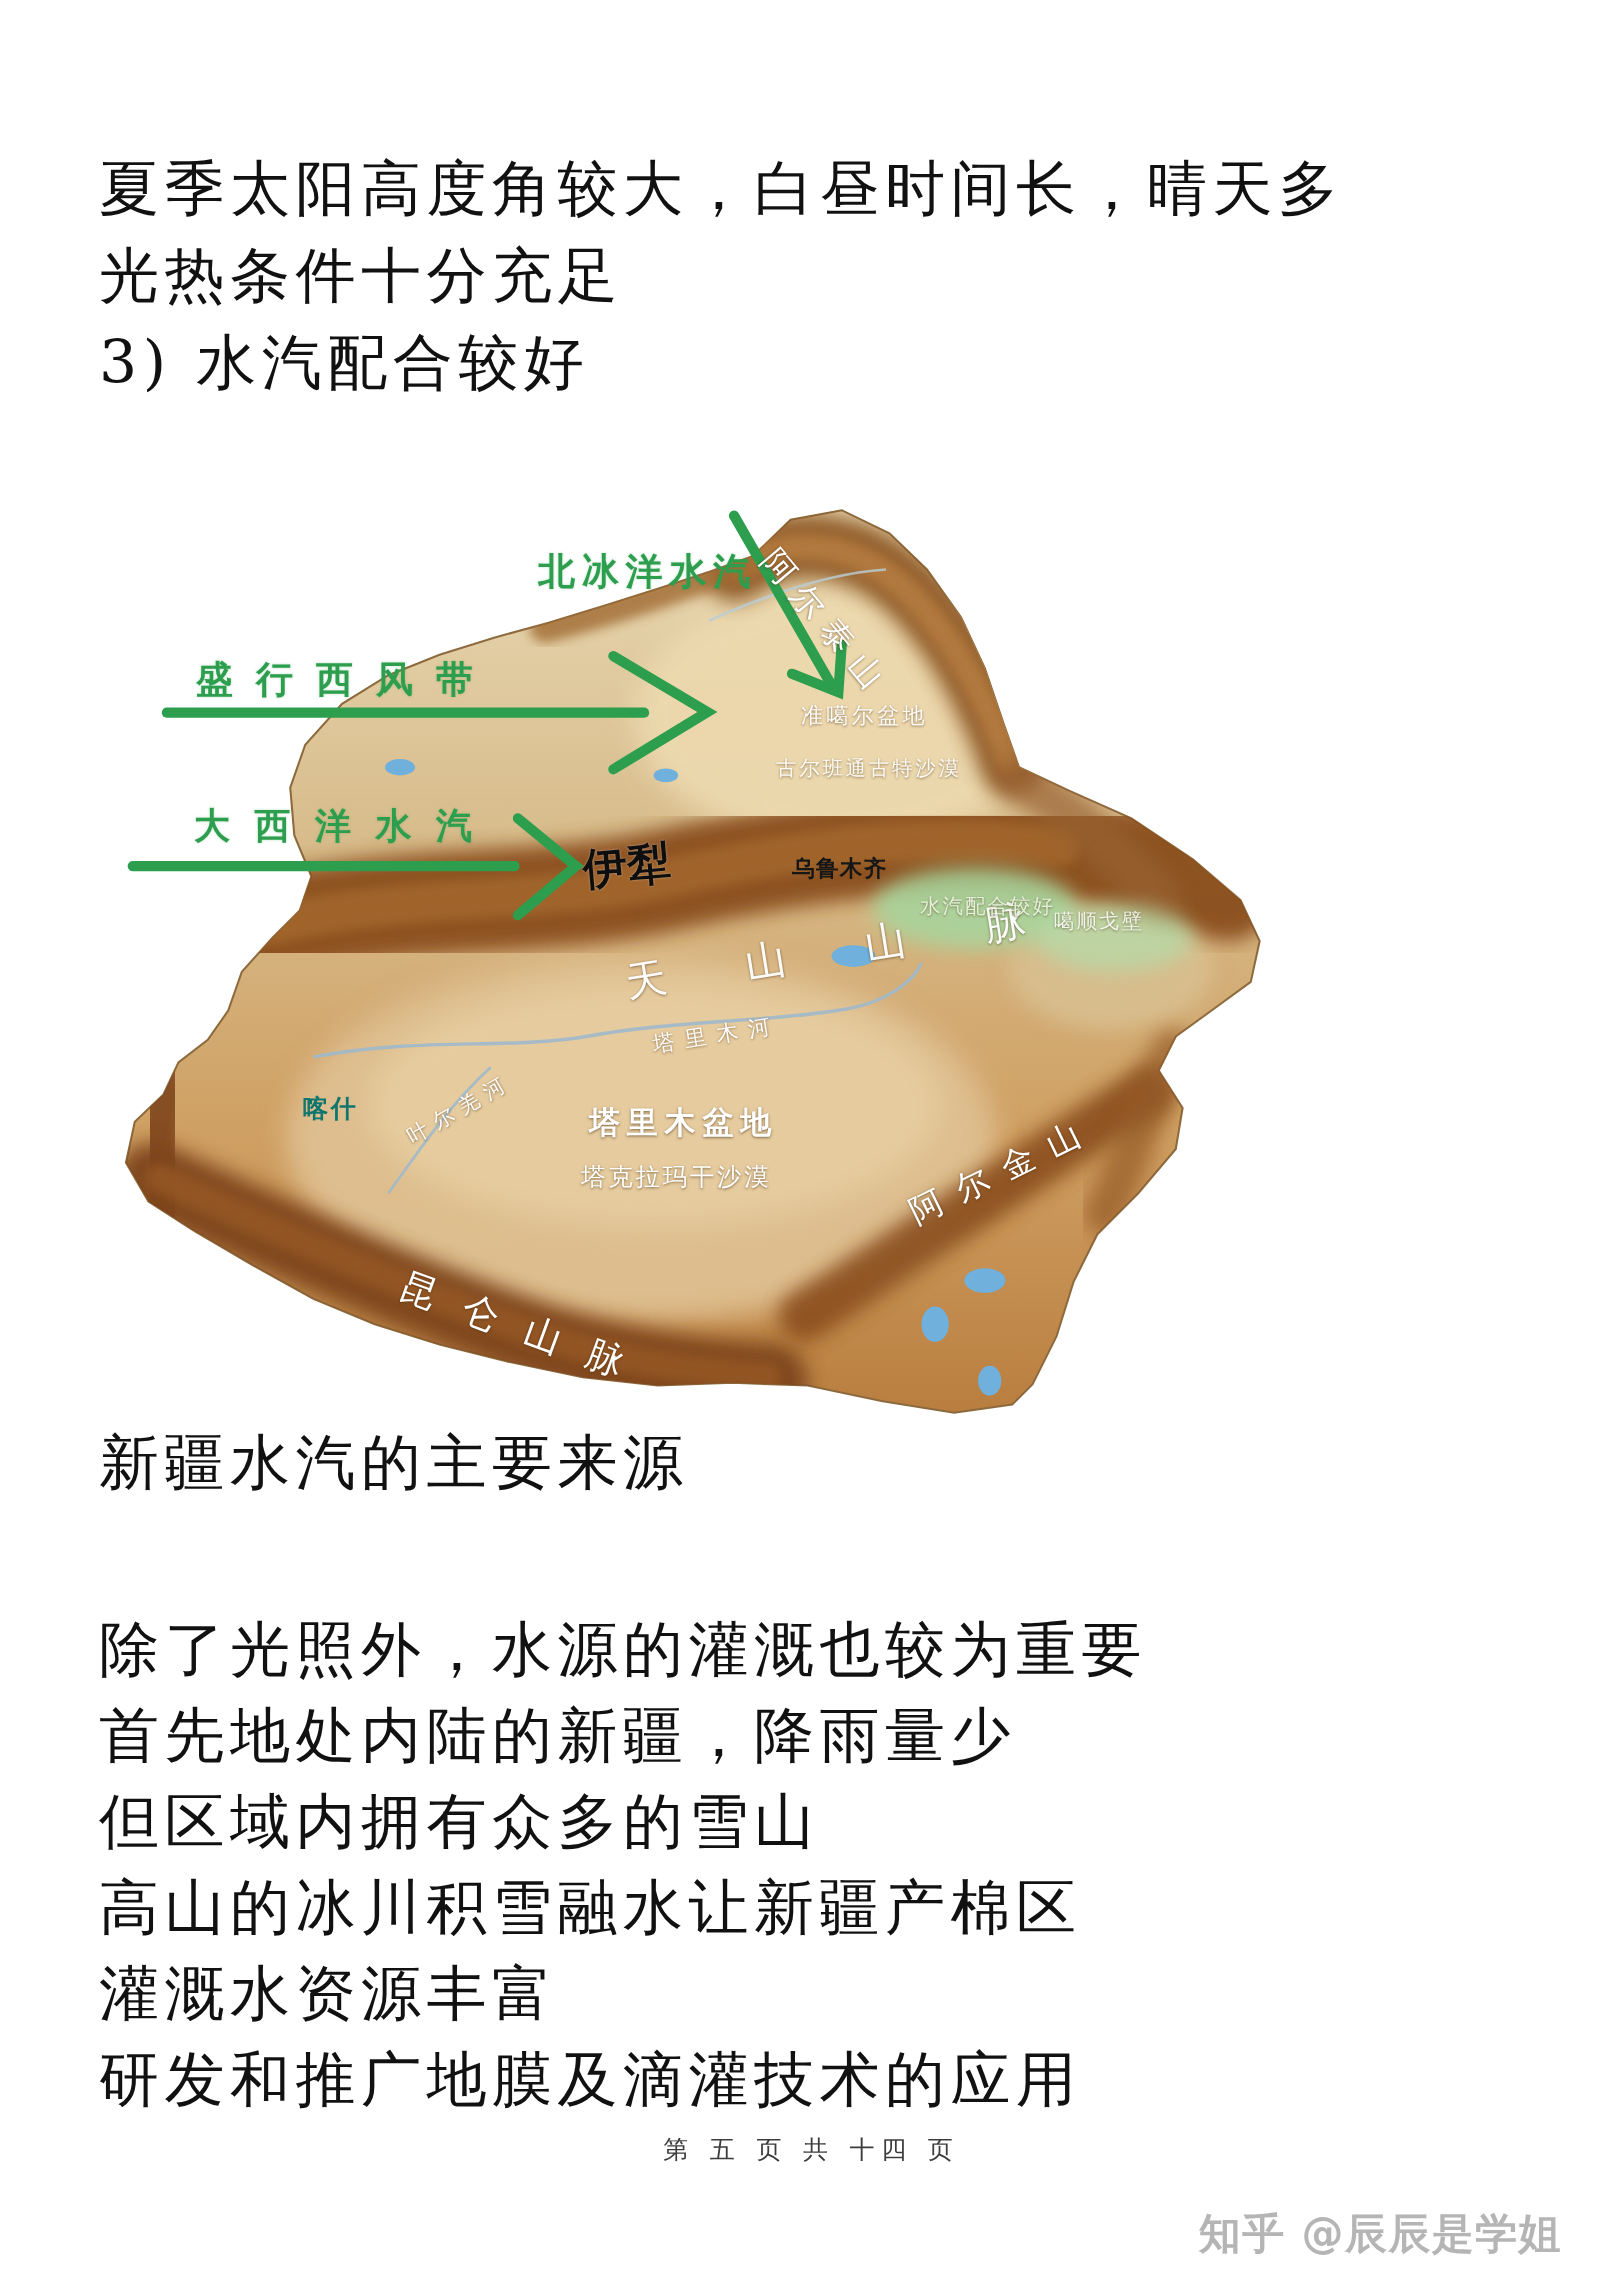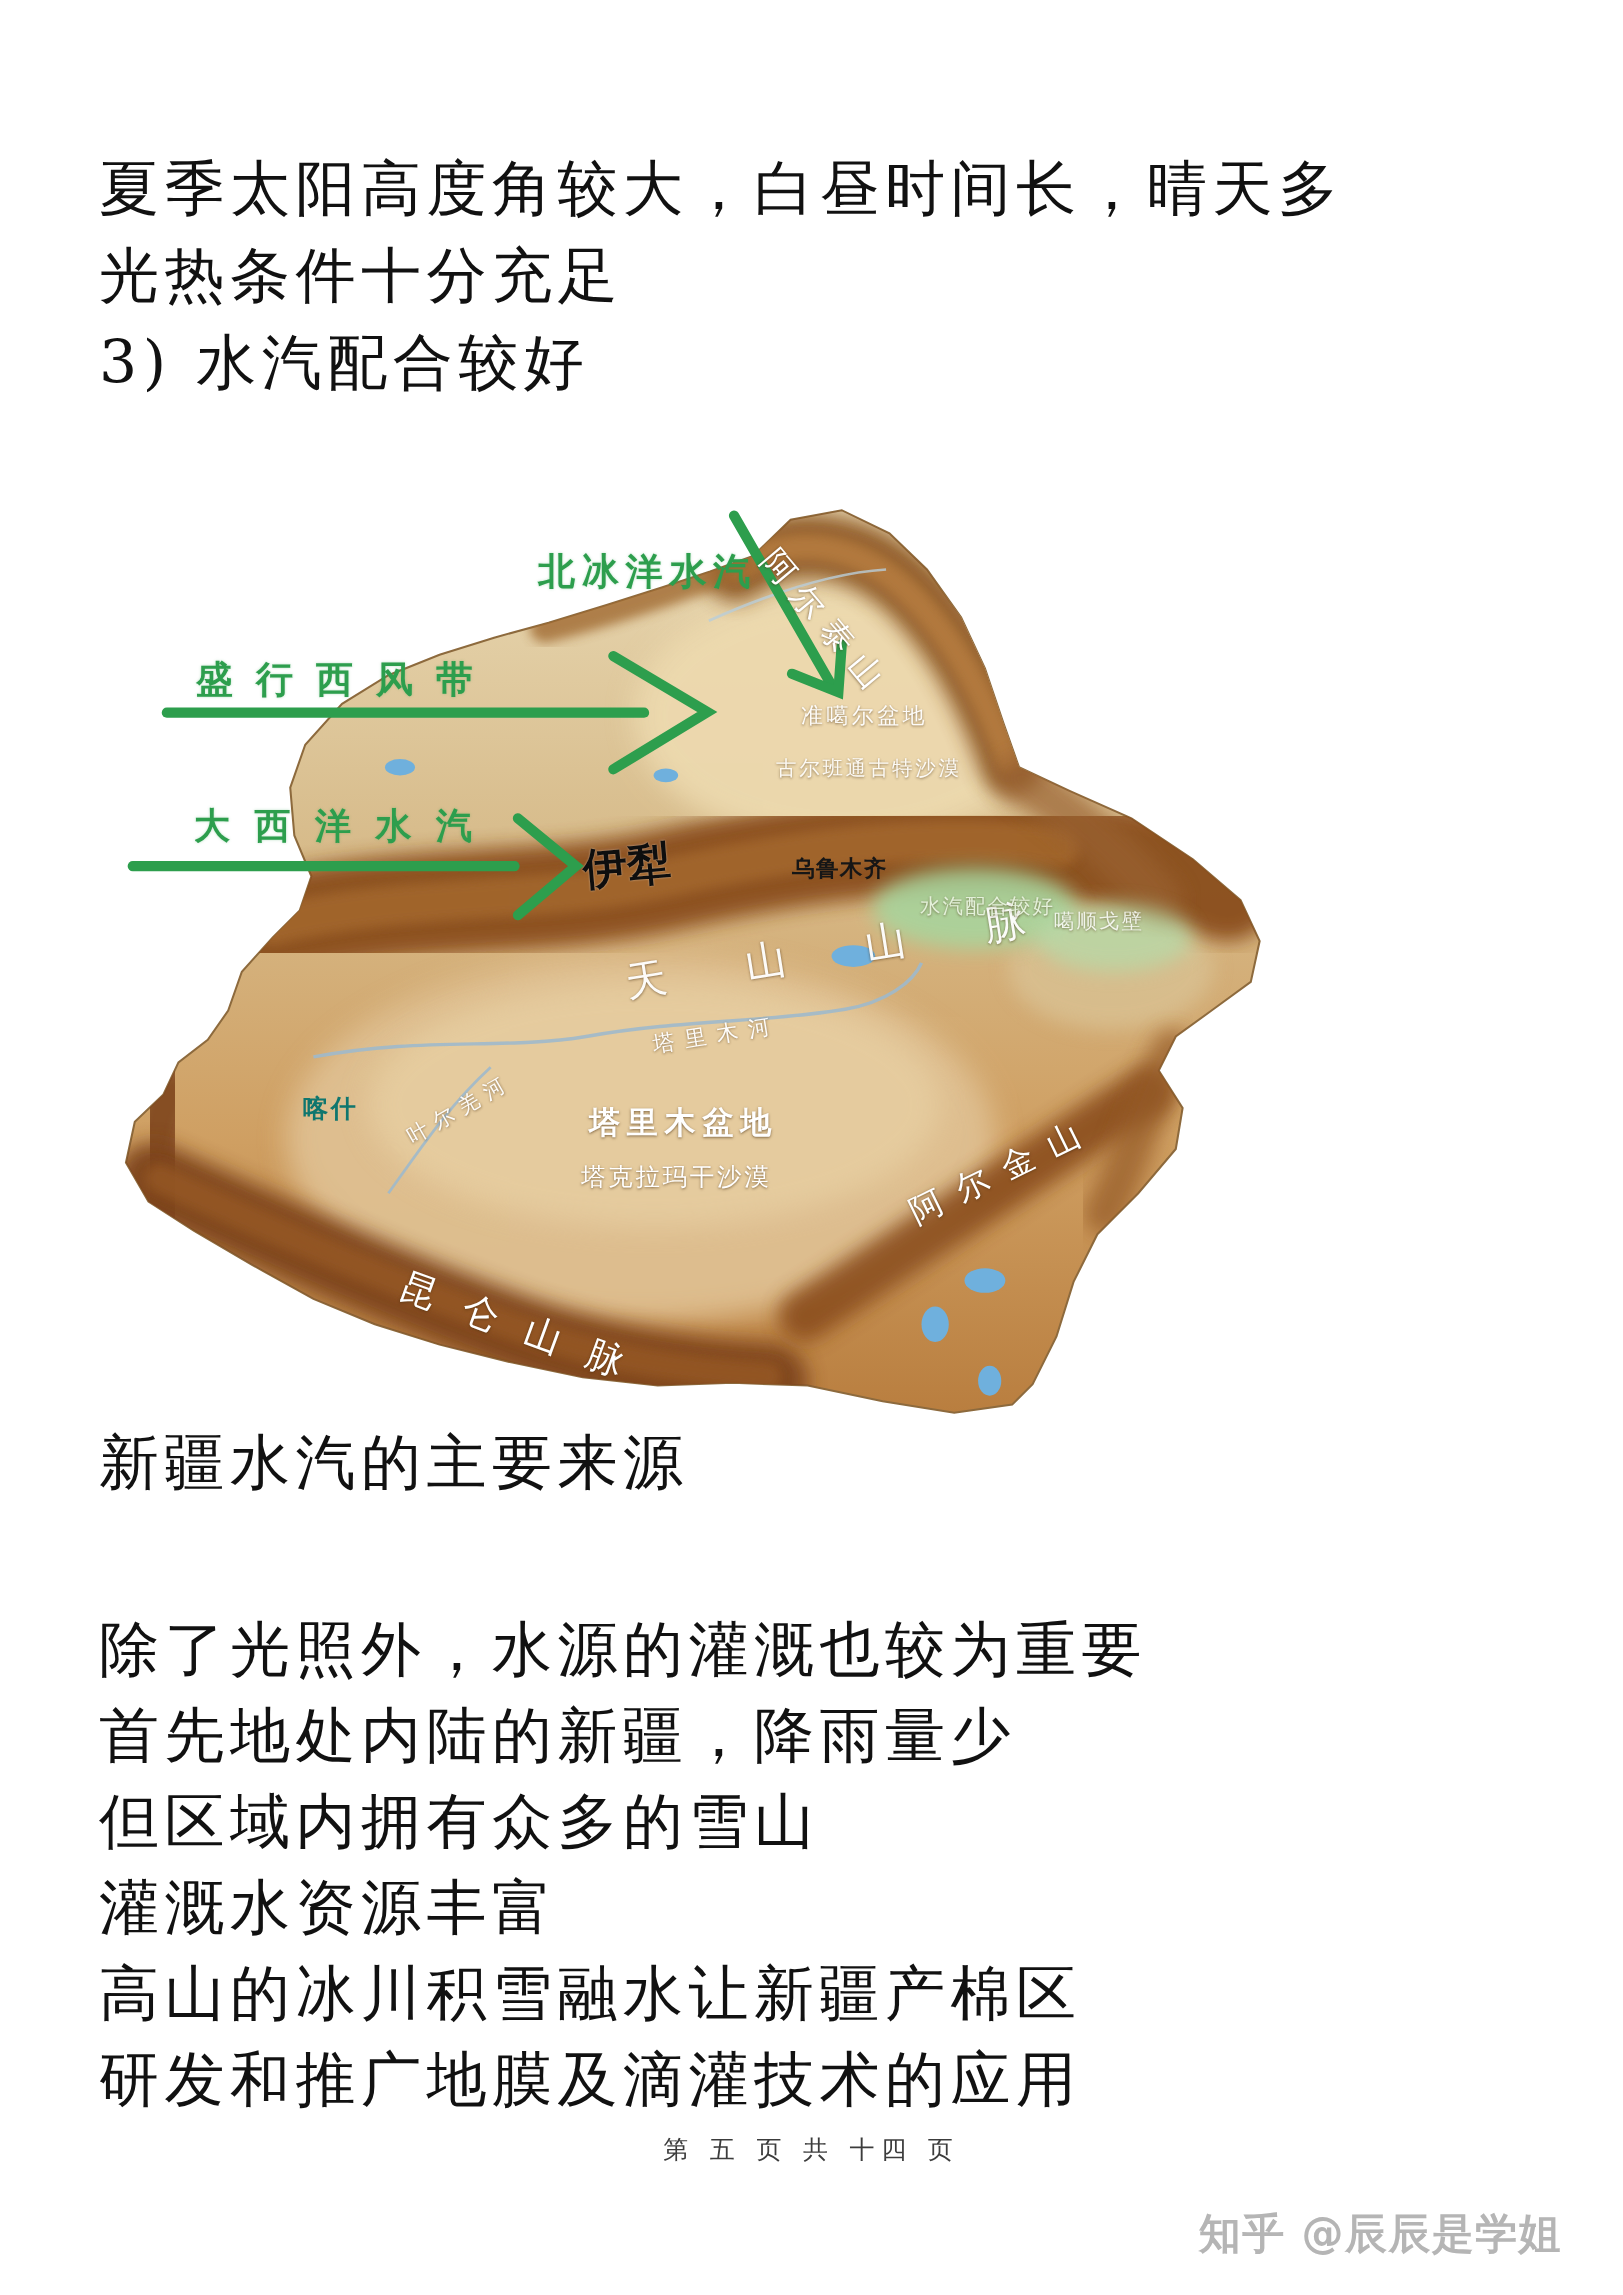"灌溉水资源丰富" div.tline { order: before "高山的冰川积雪融水让新疆产棉区" -> after "高山的冰川积雪融水让新疆产棉区" }
